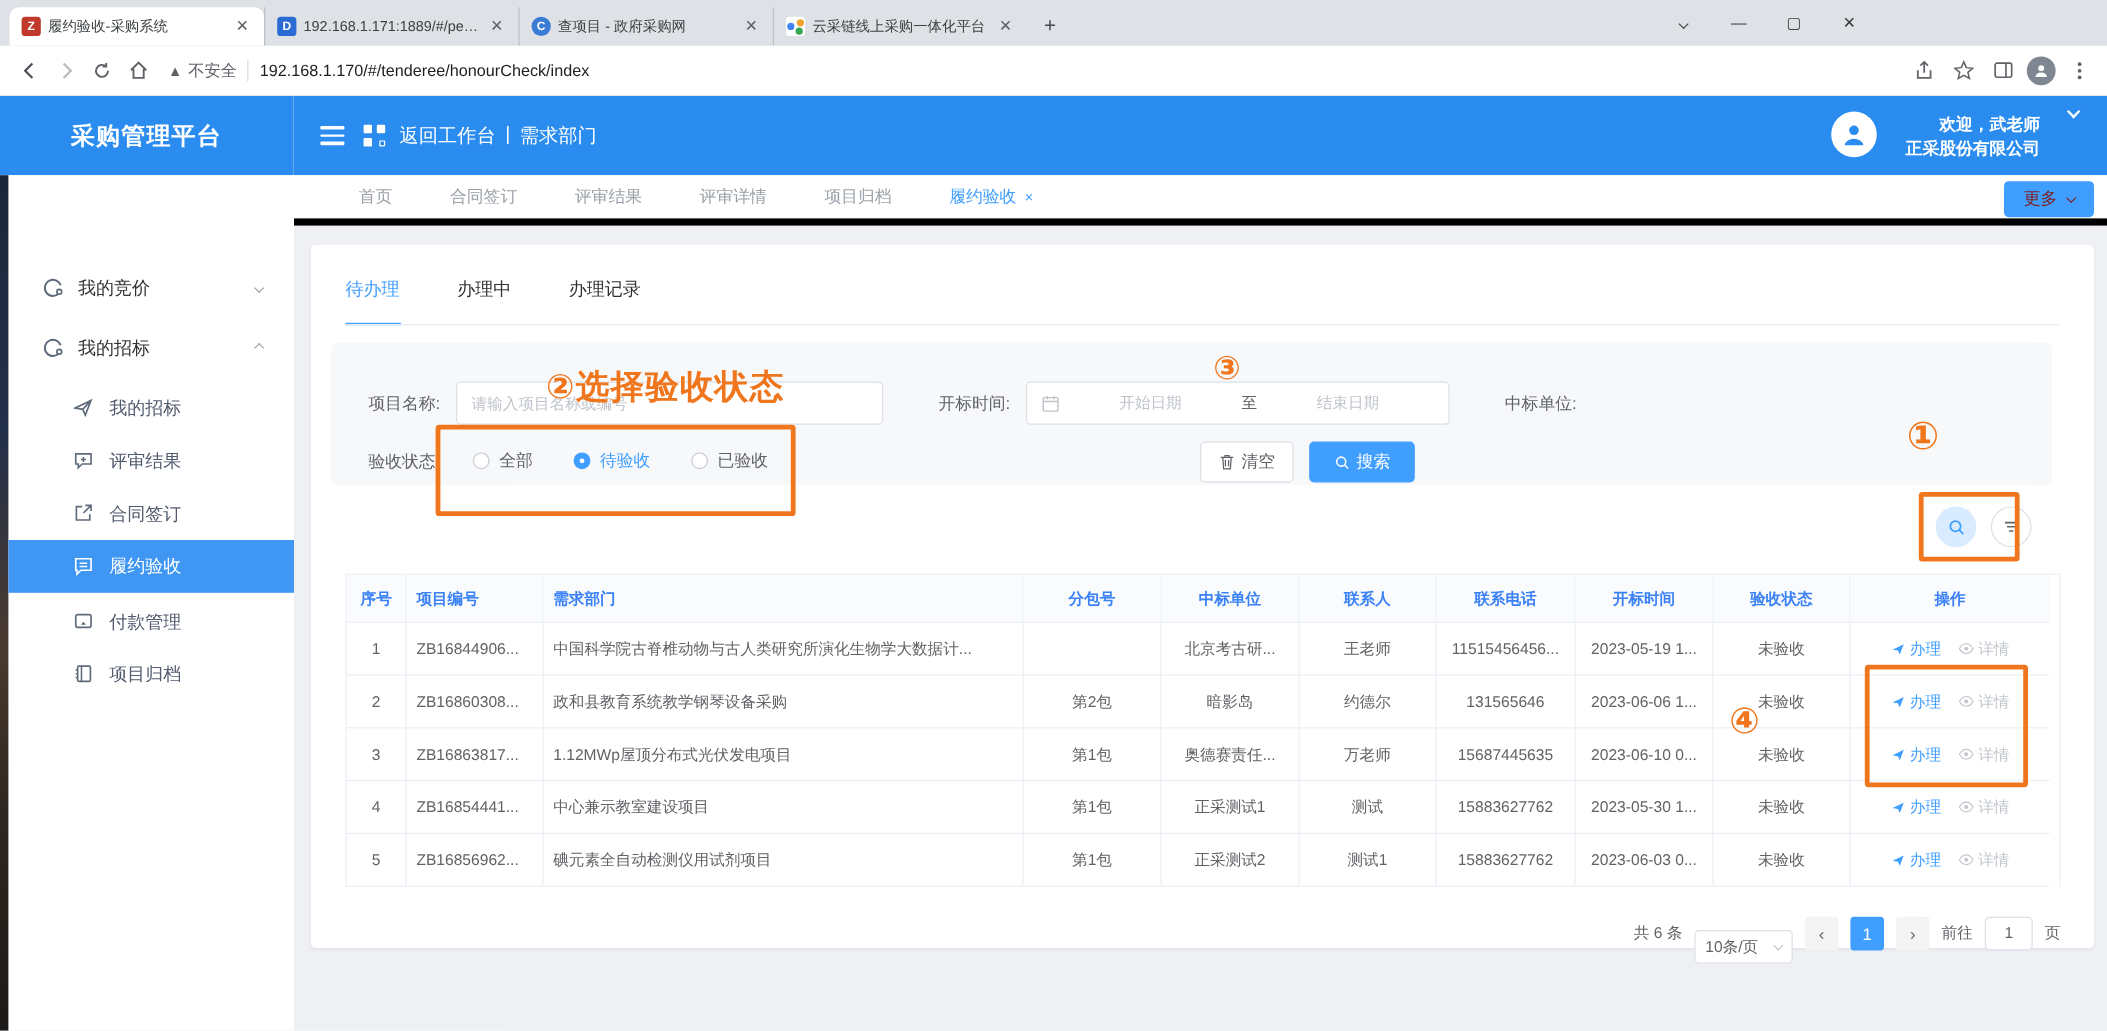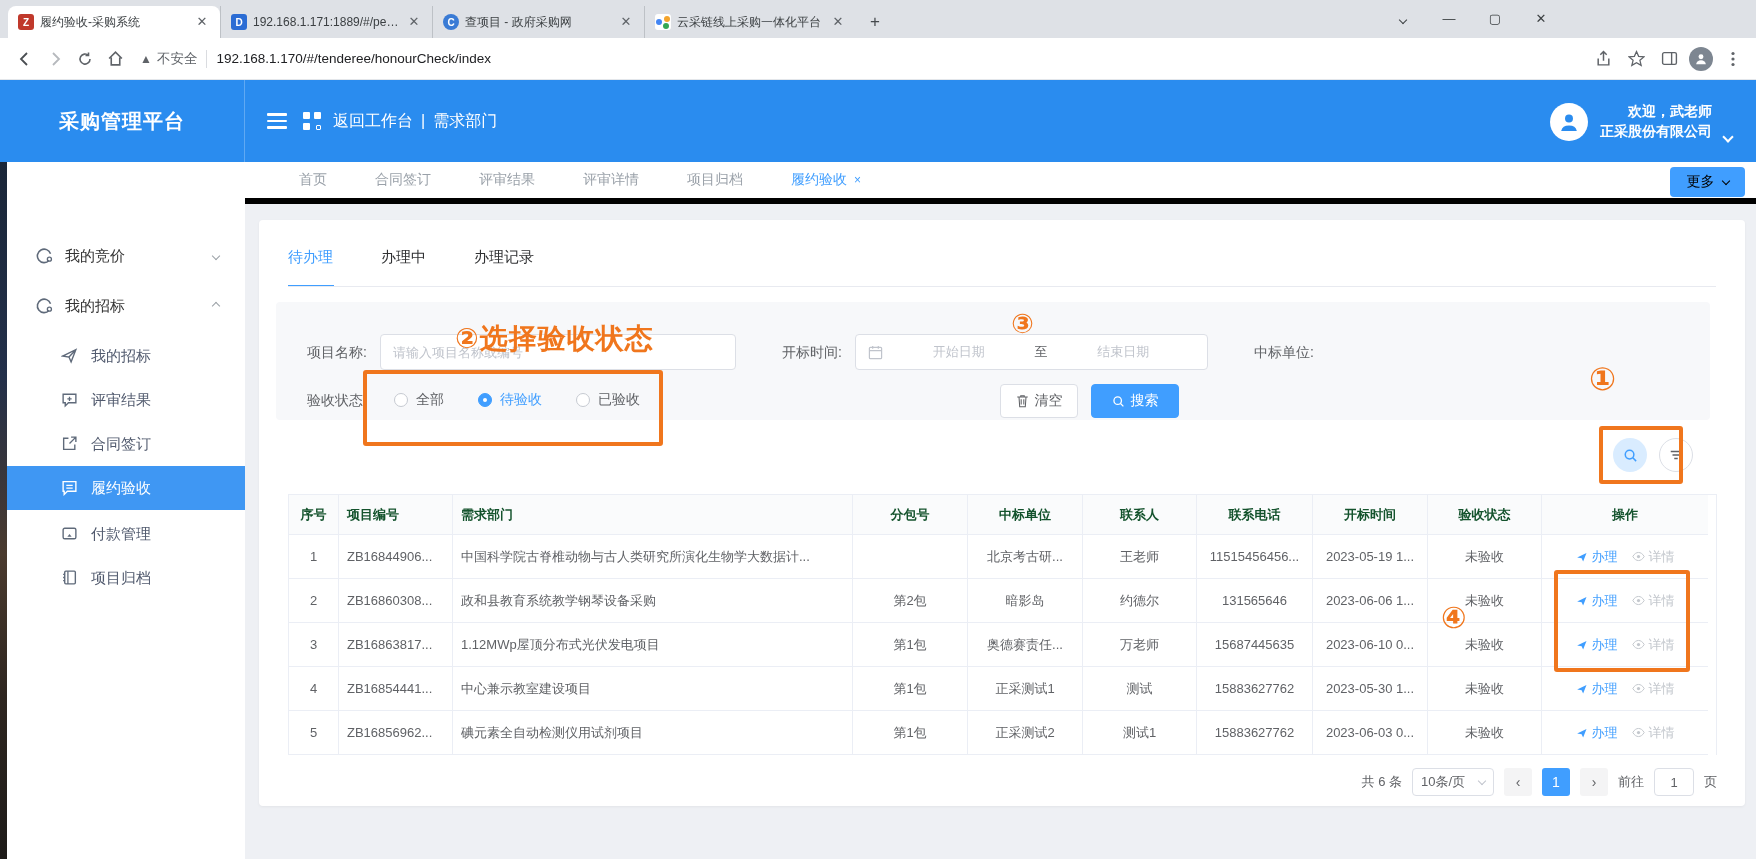"采购管理平台" .appheader { height: 82px -> 66px }
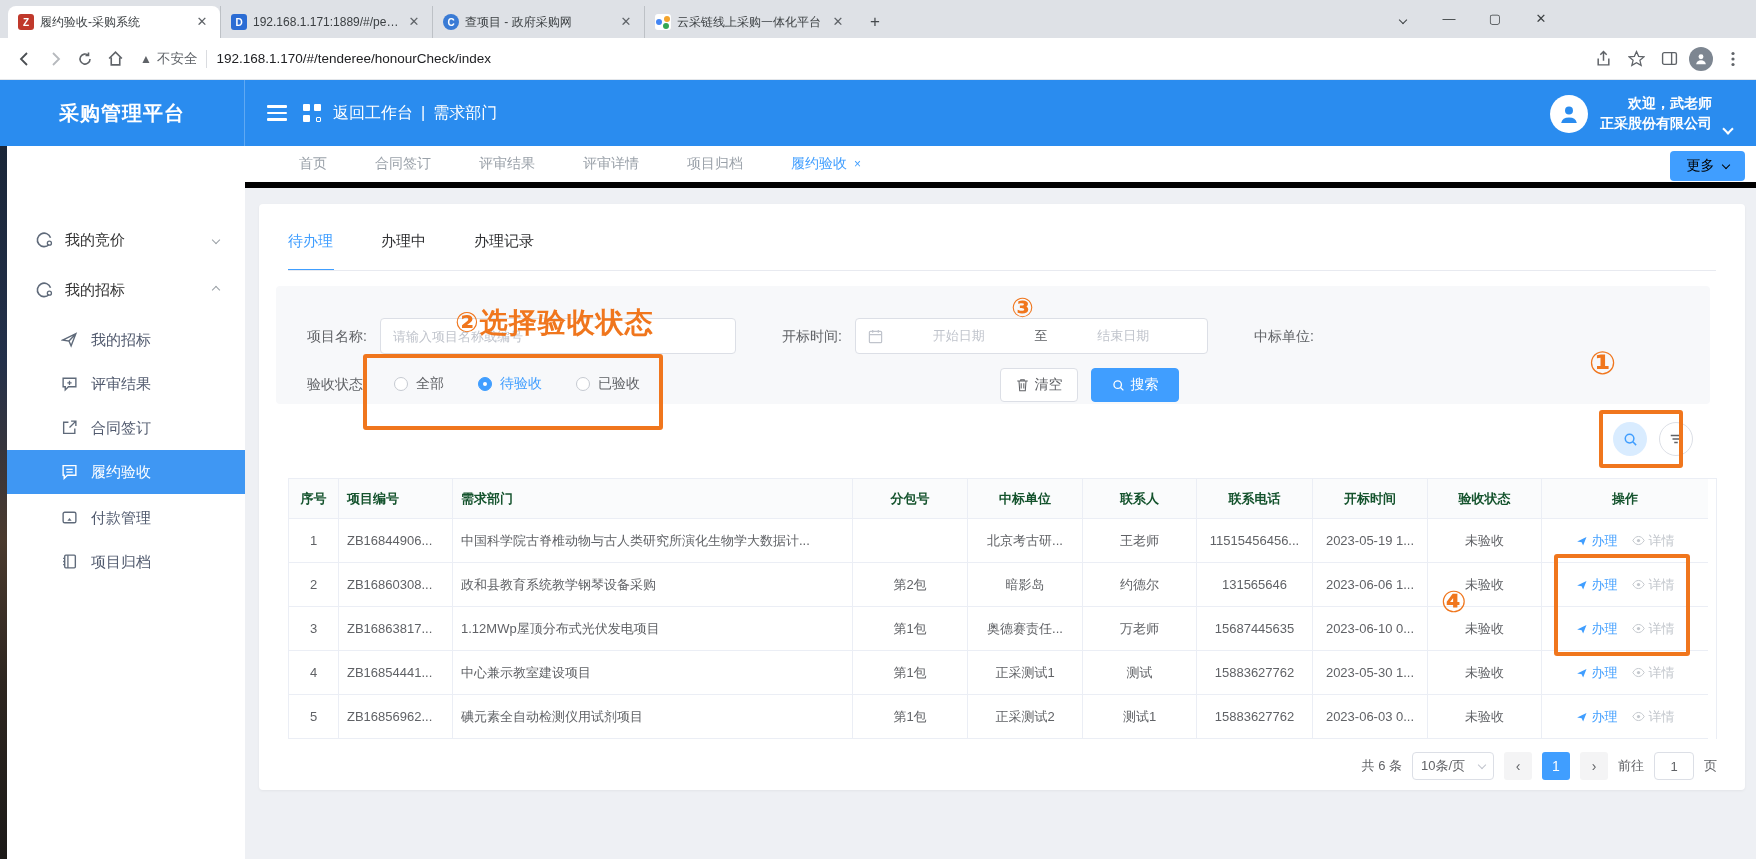"欢迎，武老师" .hright { align-items: flex-end -> flex-start; gap: 12px -> 24px }
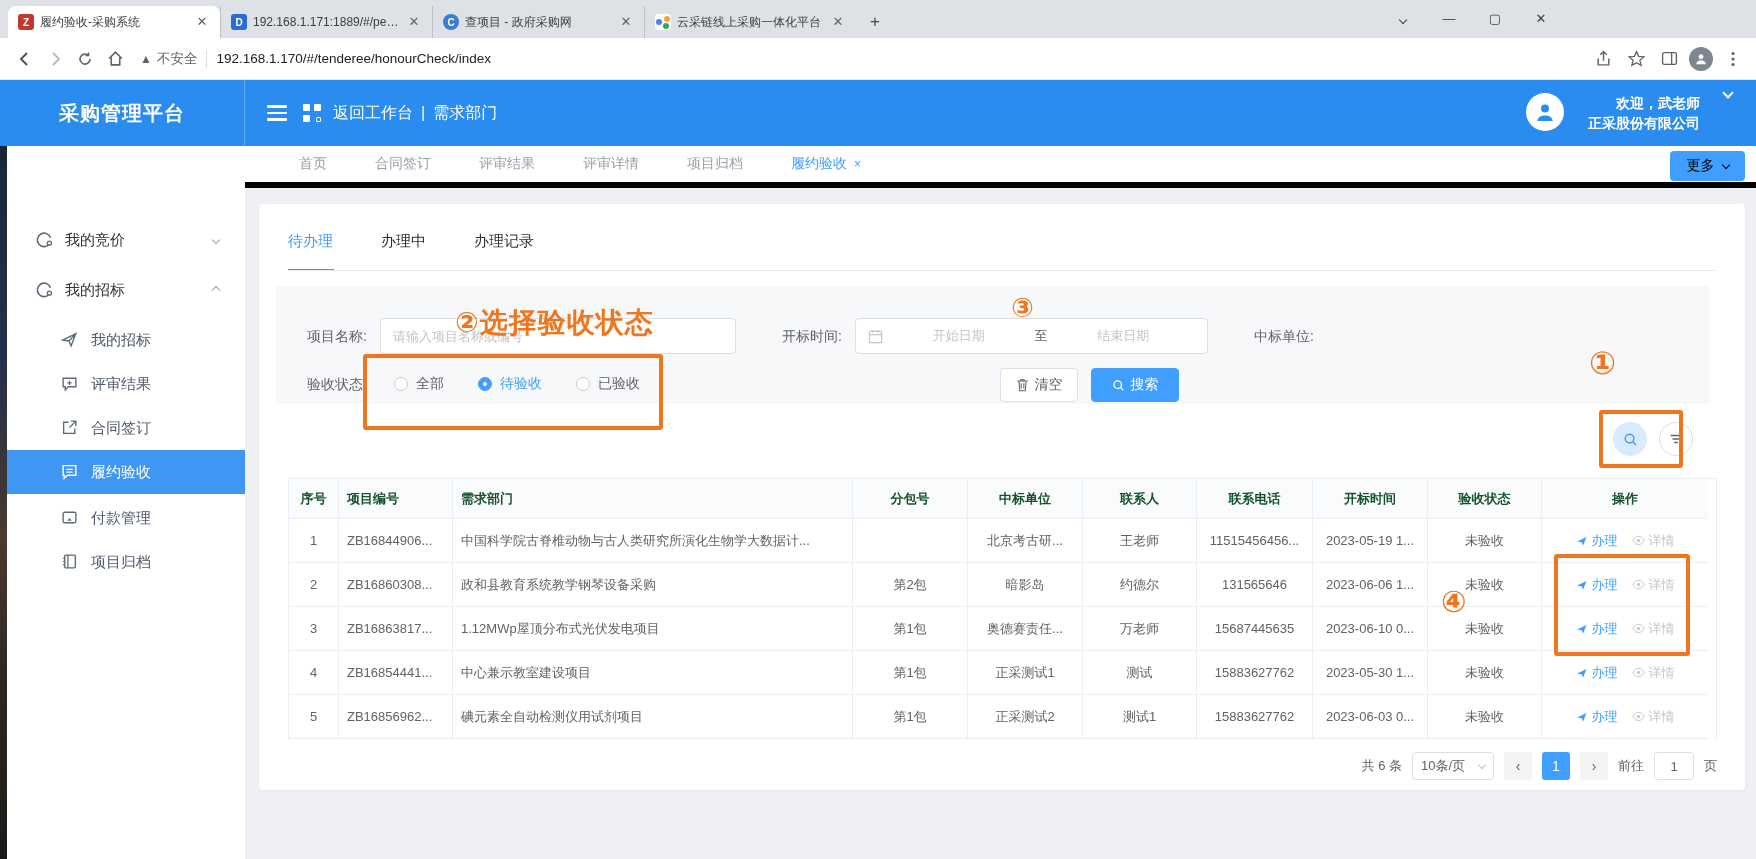"更多" .morebtn { color: #000000 -> #7f1d1d }
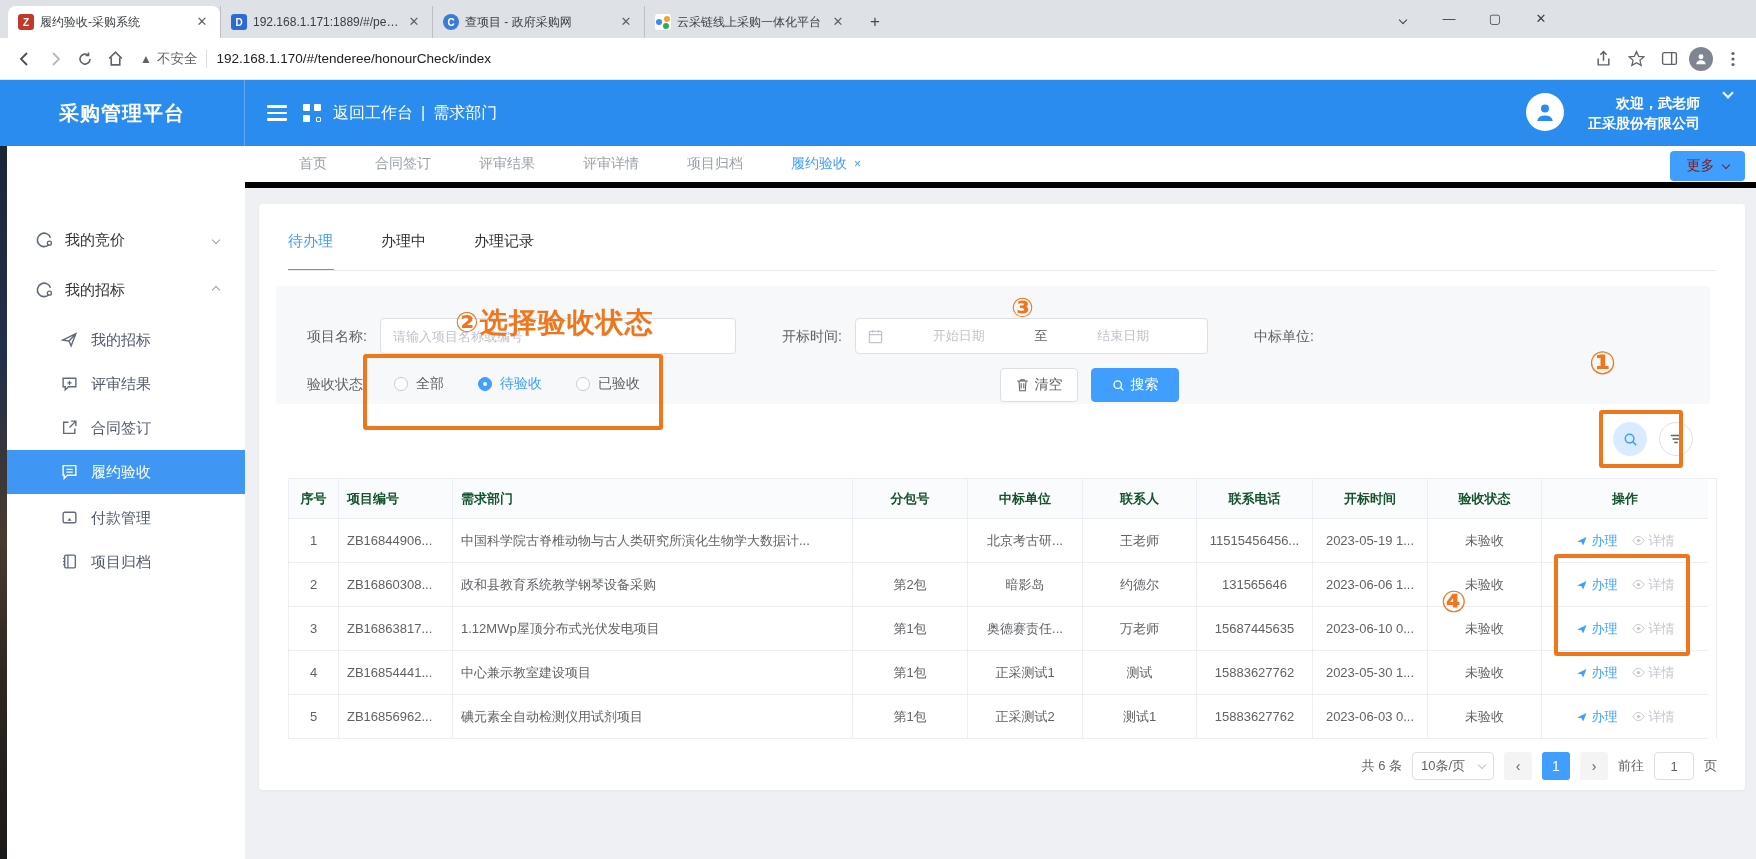"序号" .trow.head>div { color: #14532d -> #3b82f6 }
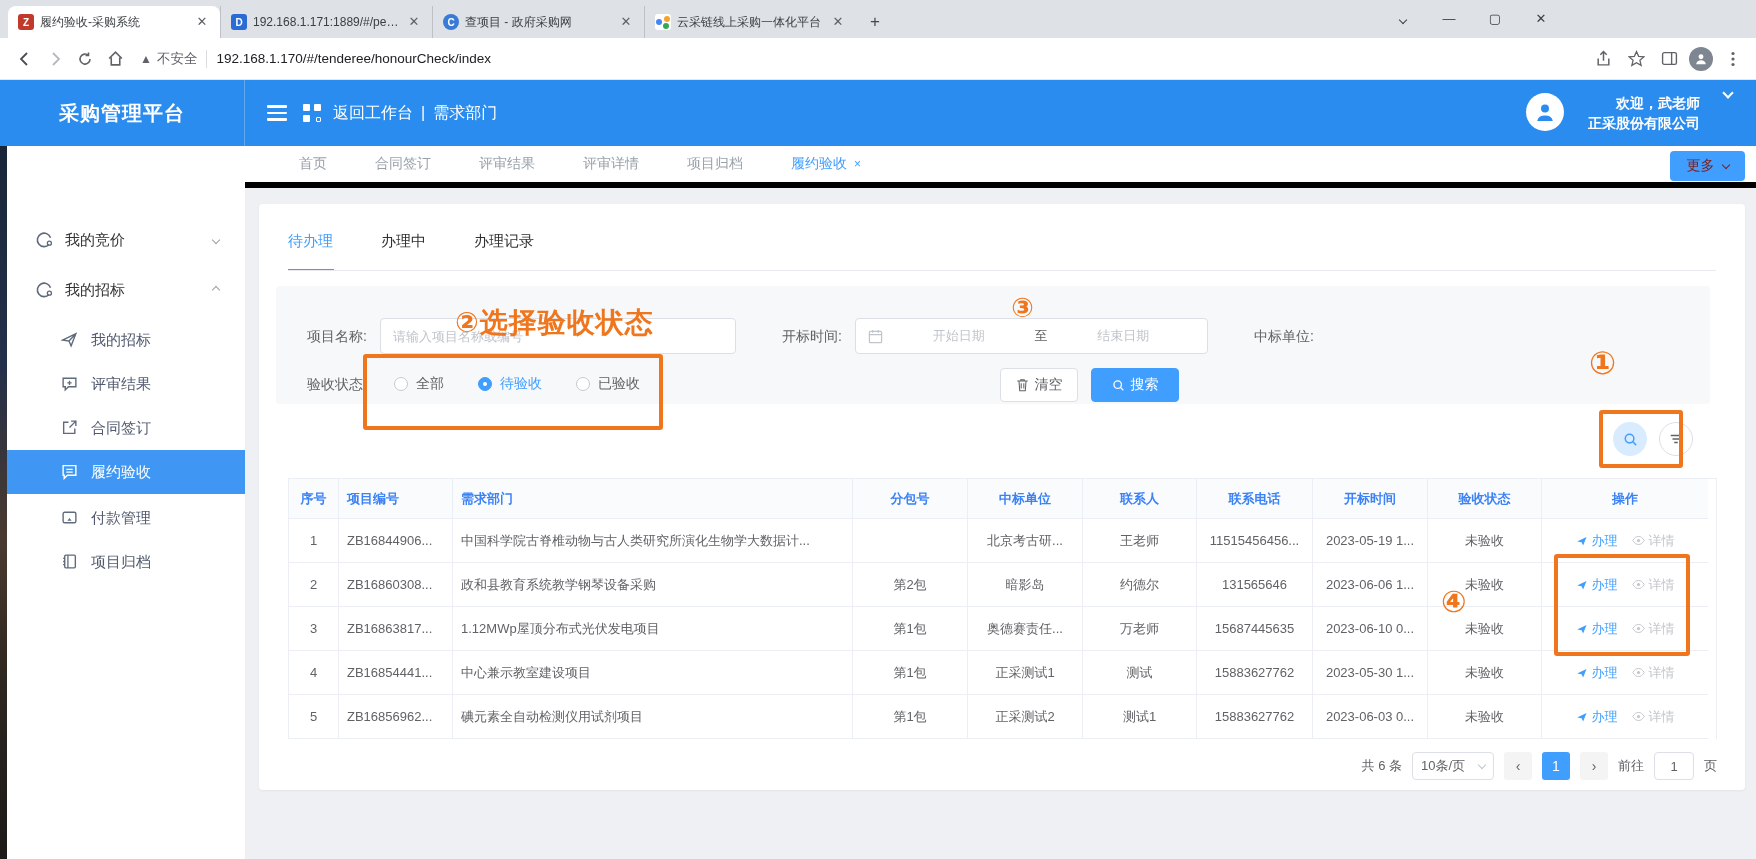"10条/页" .psel { margin-top: none -> 23px }
